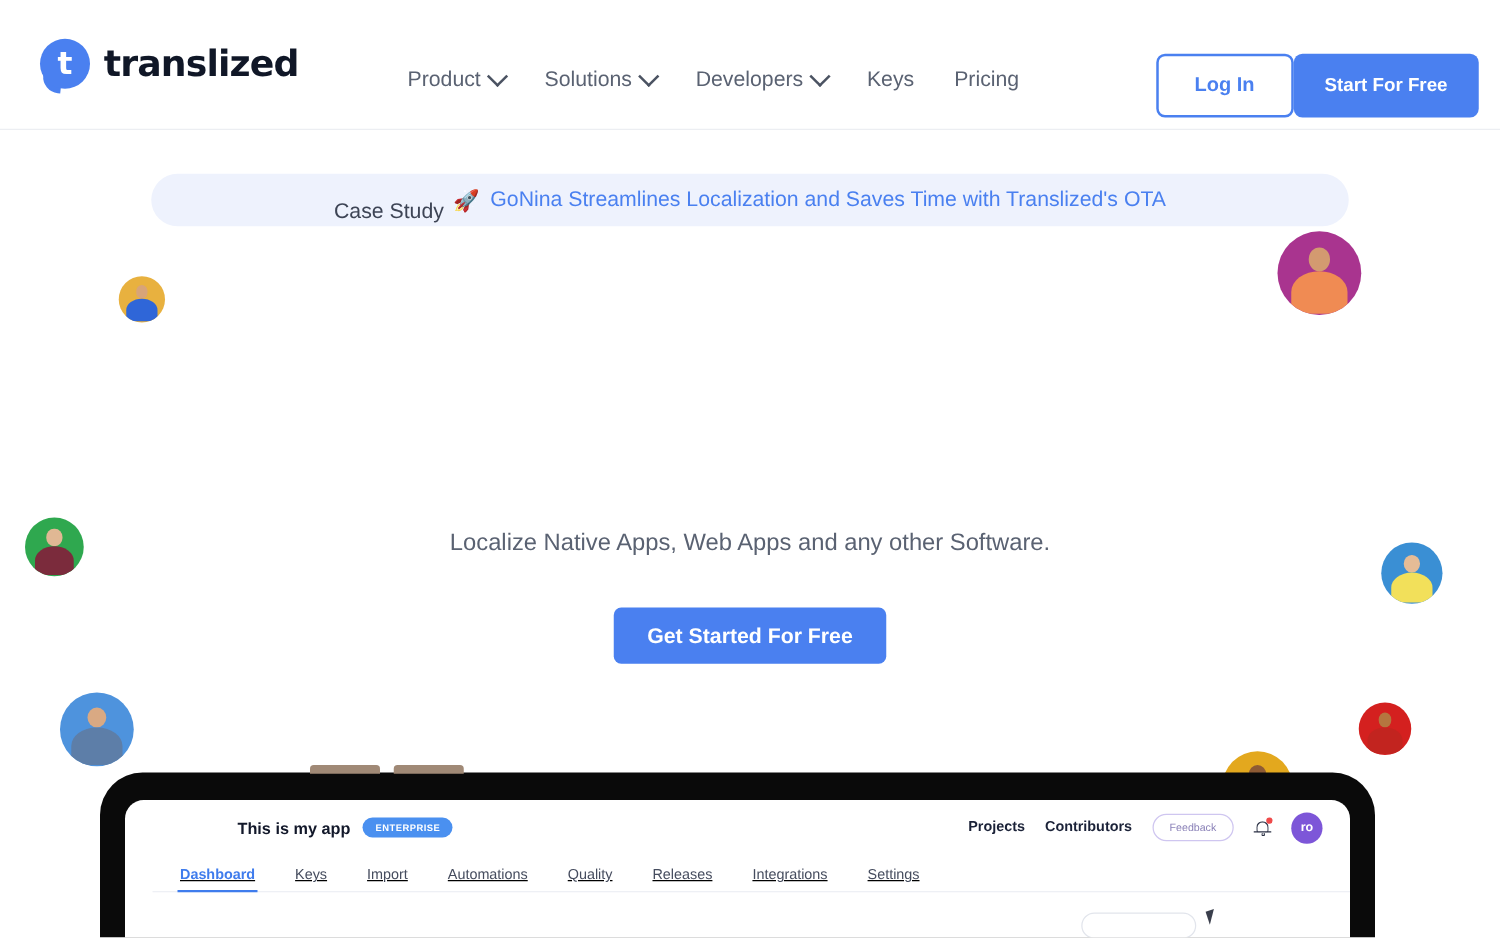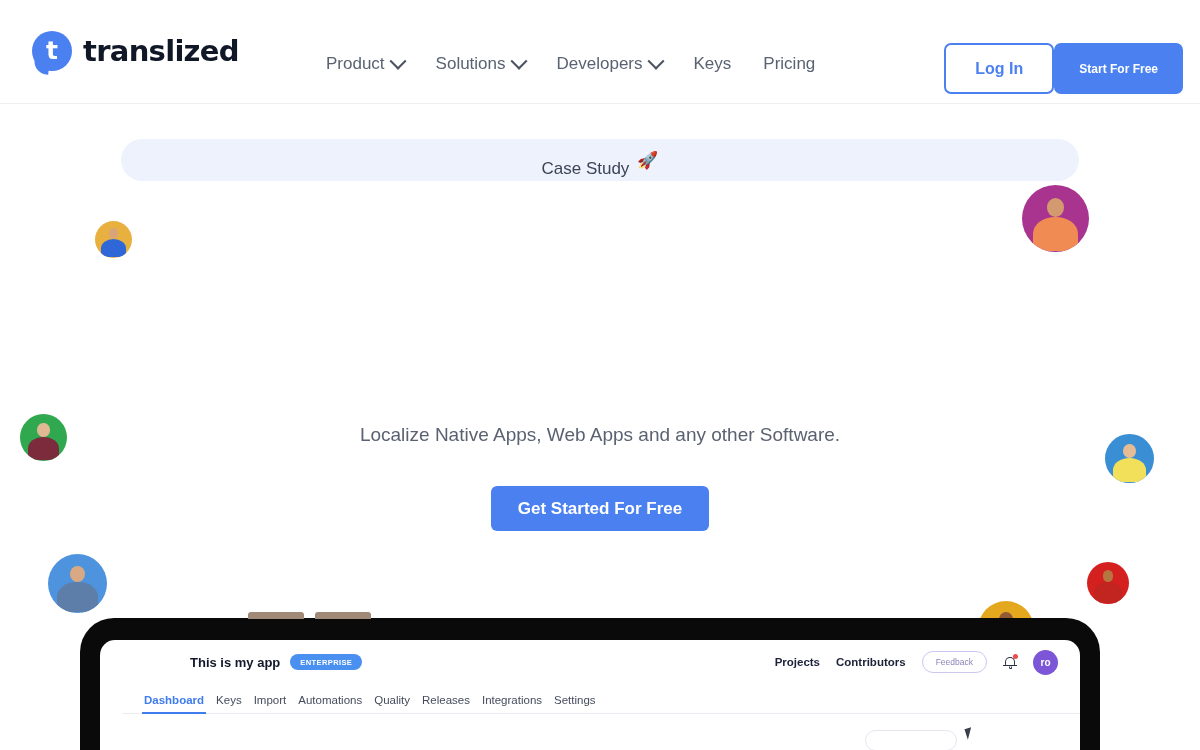"Start For Free" .btn-start { font-size: 12px -> 15px }
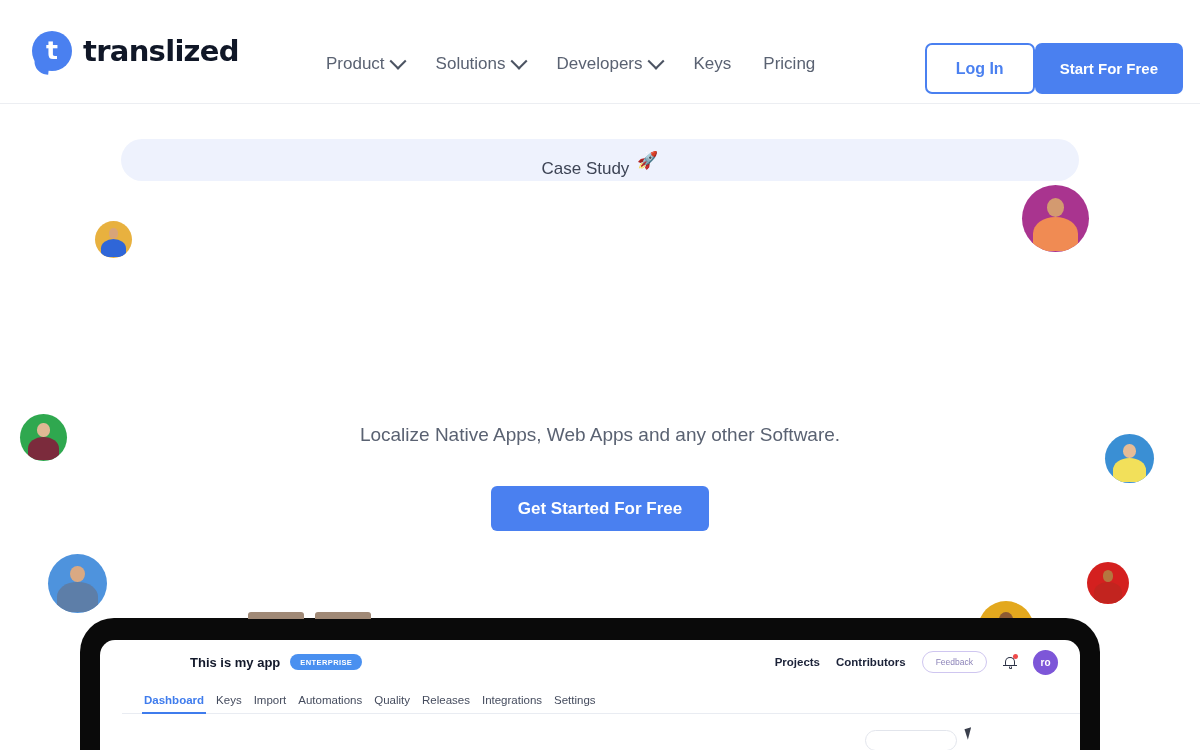"GoNina Streamlines Localization and" span.banner-link { html: none -> <span>GoNina Streamlines Localization and Saves Time with Translized's OTA</span> }
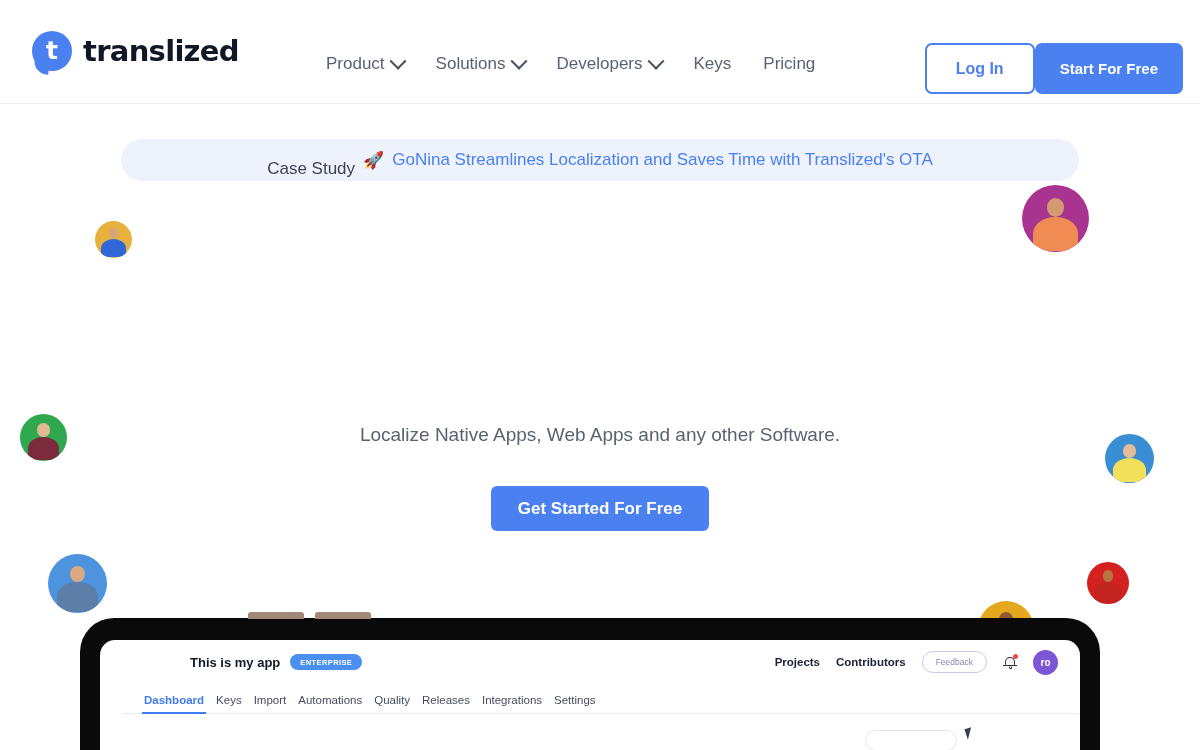"Dashboard" .app-tabs { gap: 12px -> 32px; text-decoration: none -> underline }
